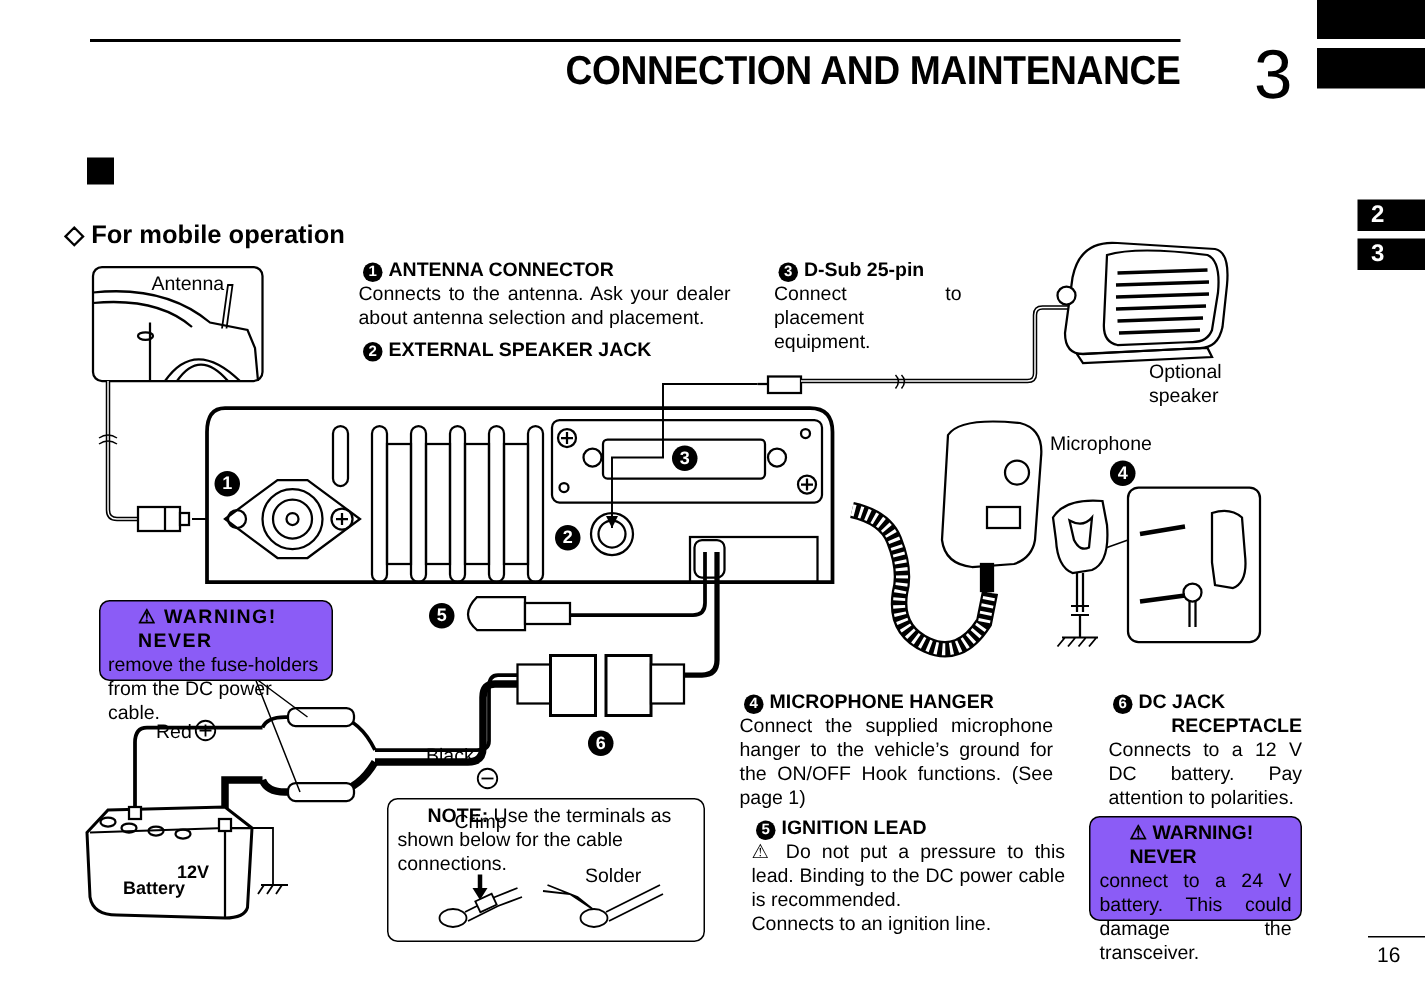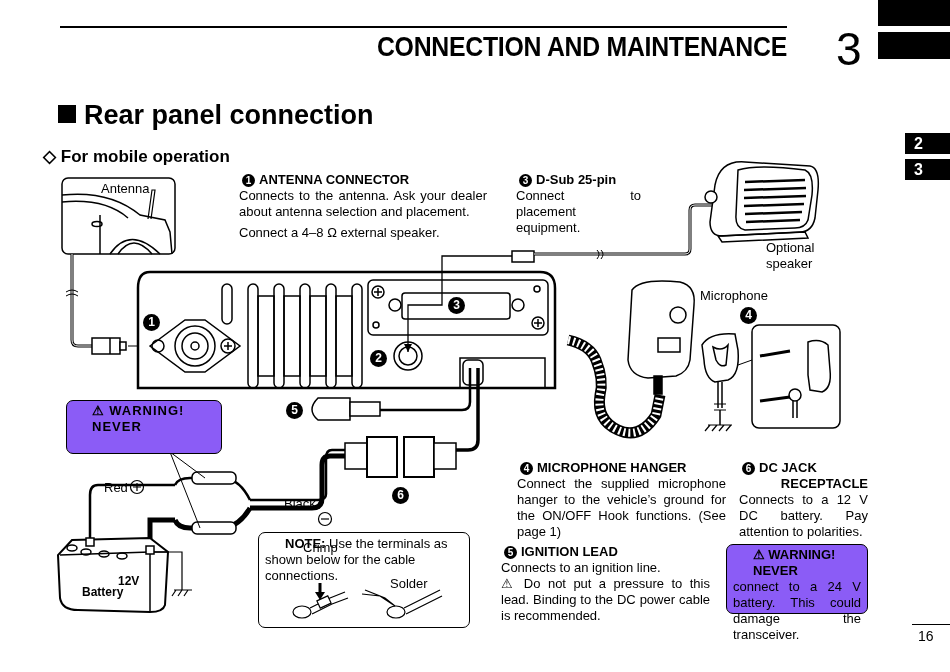"Rear panel connection" span { html: <span>Rear panel connection</span> -> none }
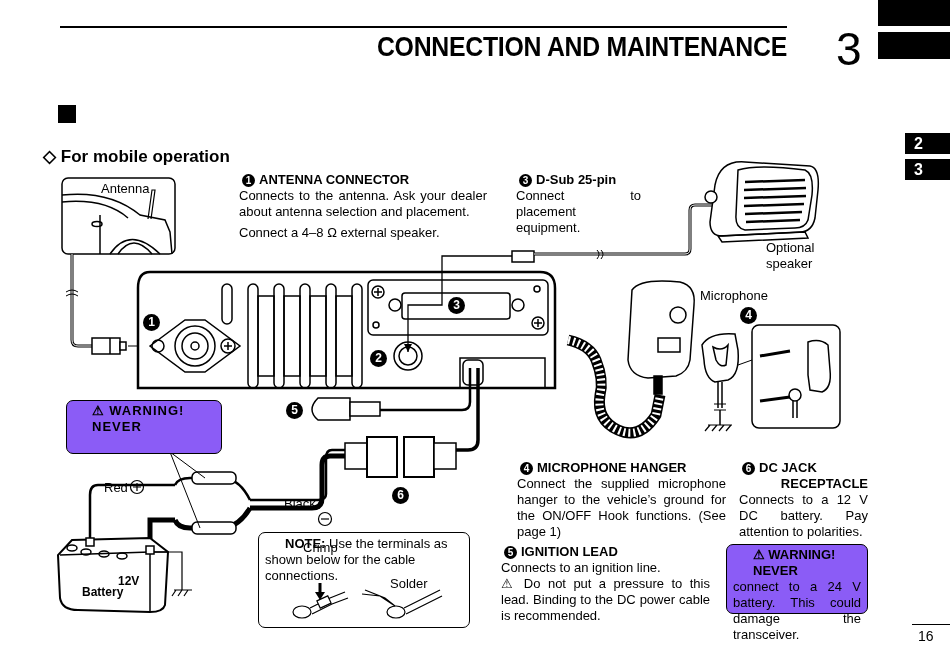"2 EXTERNAL SPEAKER JACK" div.h { html: none -> <div><span>2</span><span>EXTERNAL SPEAKER JACK</span></div> }
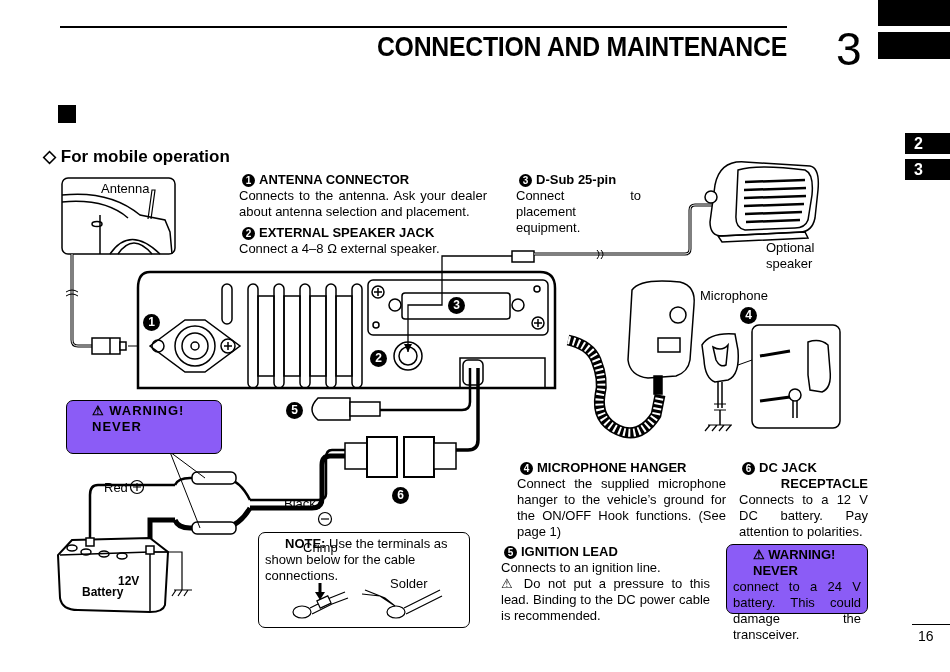"Connect a 4–8 Ω external" div.body { html: <div>Connect a 4–8 Ω external speaker.</div> -> none }
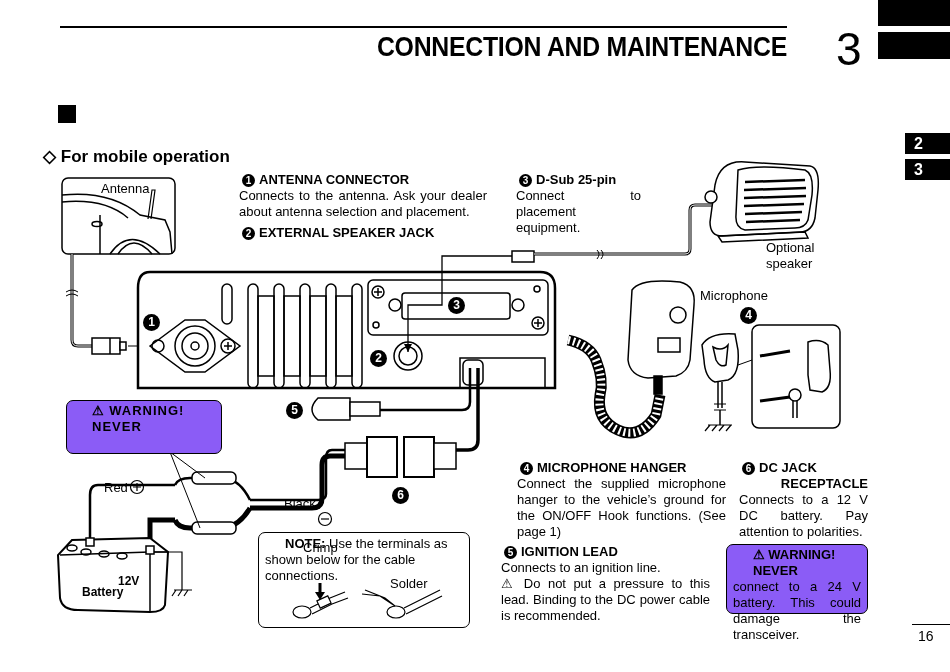"remove the fuse-holders from the" div { html: none -> <div>remove the fuse-holders from the DC power cable.</div> }
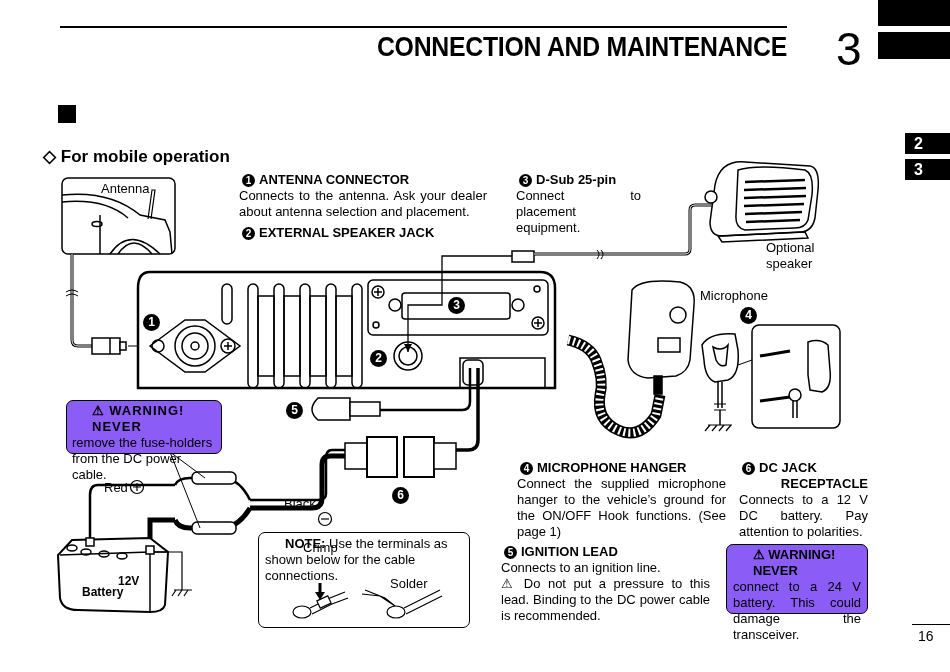"4 MICROPHONE HANGER" div.abs { left: 500px -> 476px }
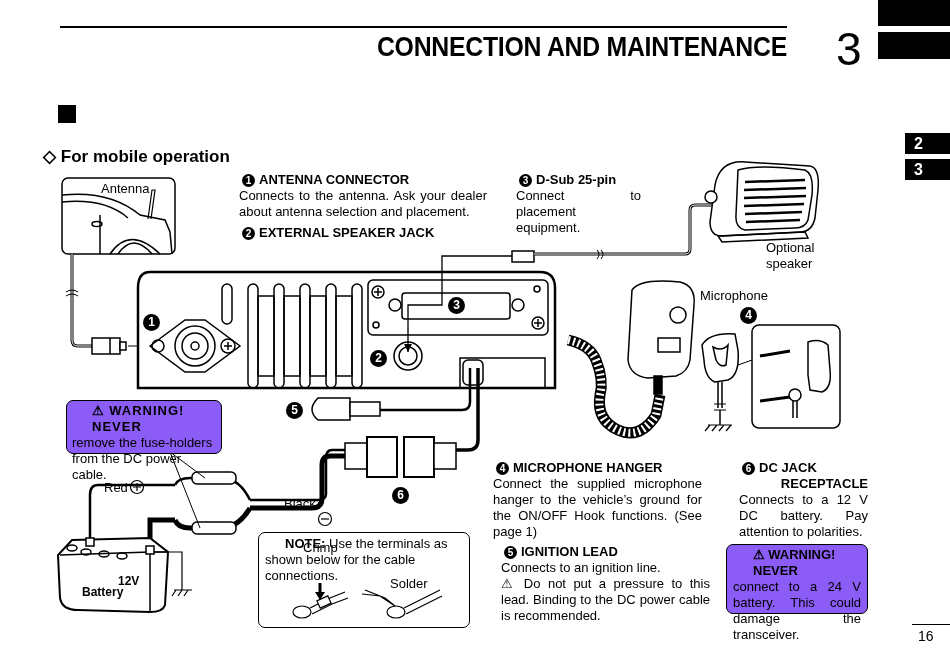"Connects to an ignition line." div.body { order: before "⚠ Do not put a" -> after "⚠ Do not put a" }
